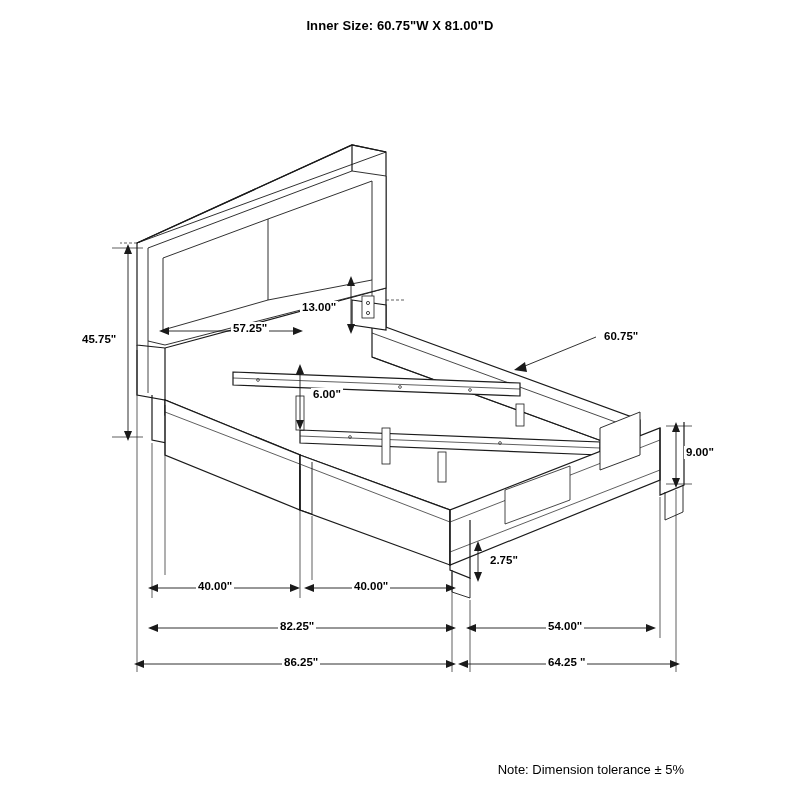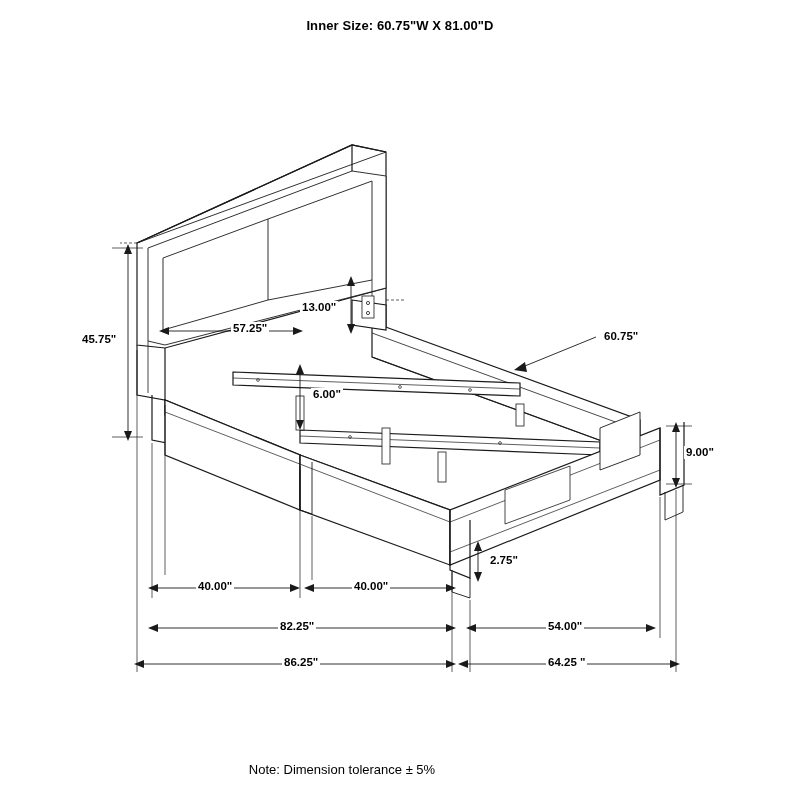"Note: Dimension tolerance ± 5%" .note { text-align: center -> right }
